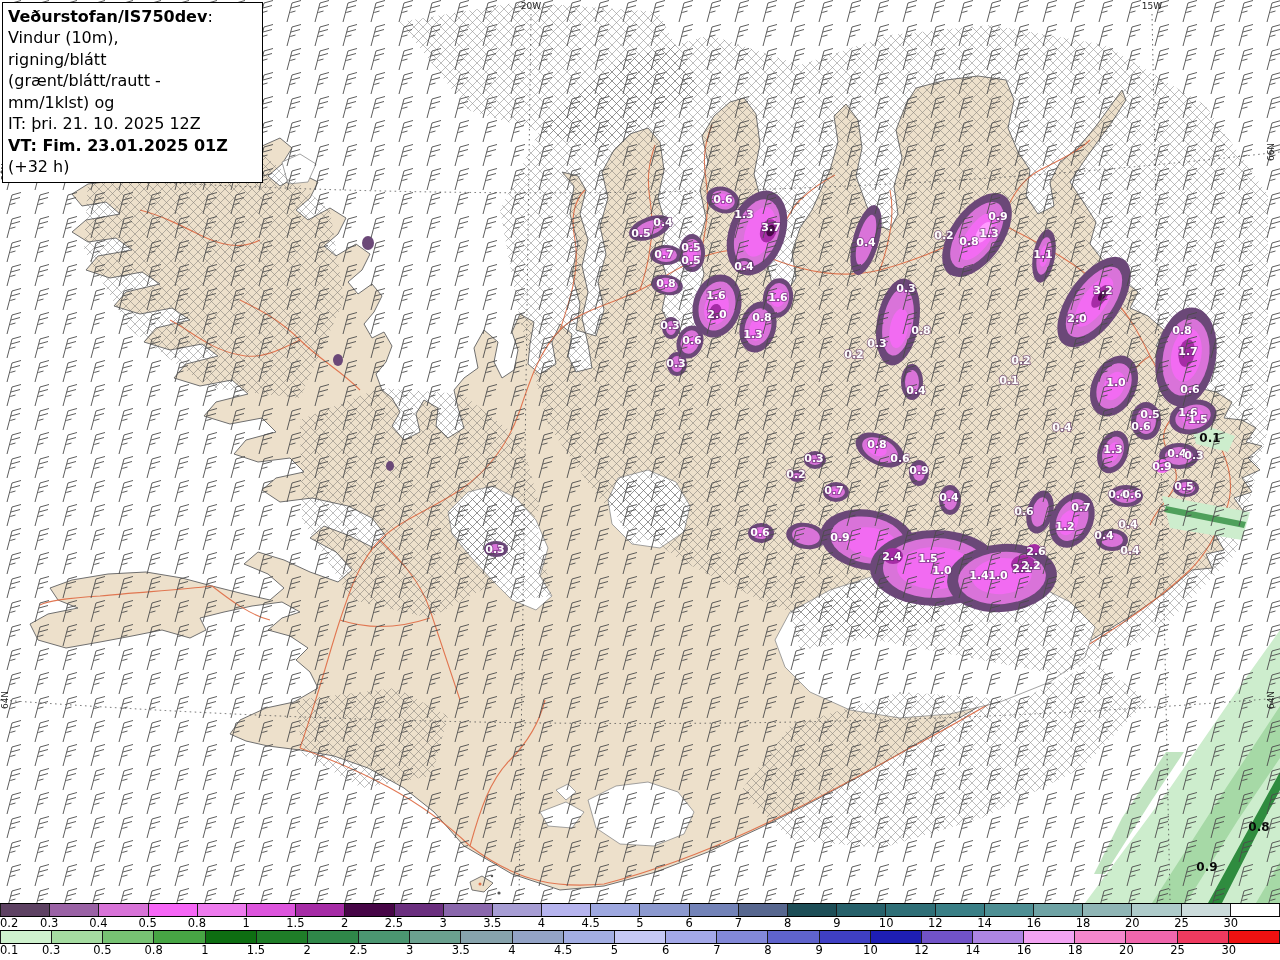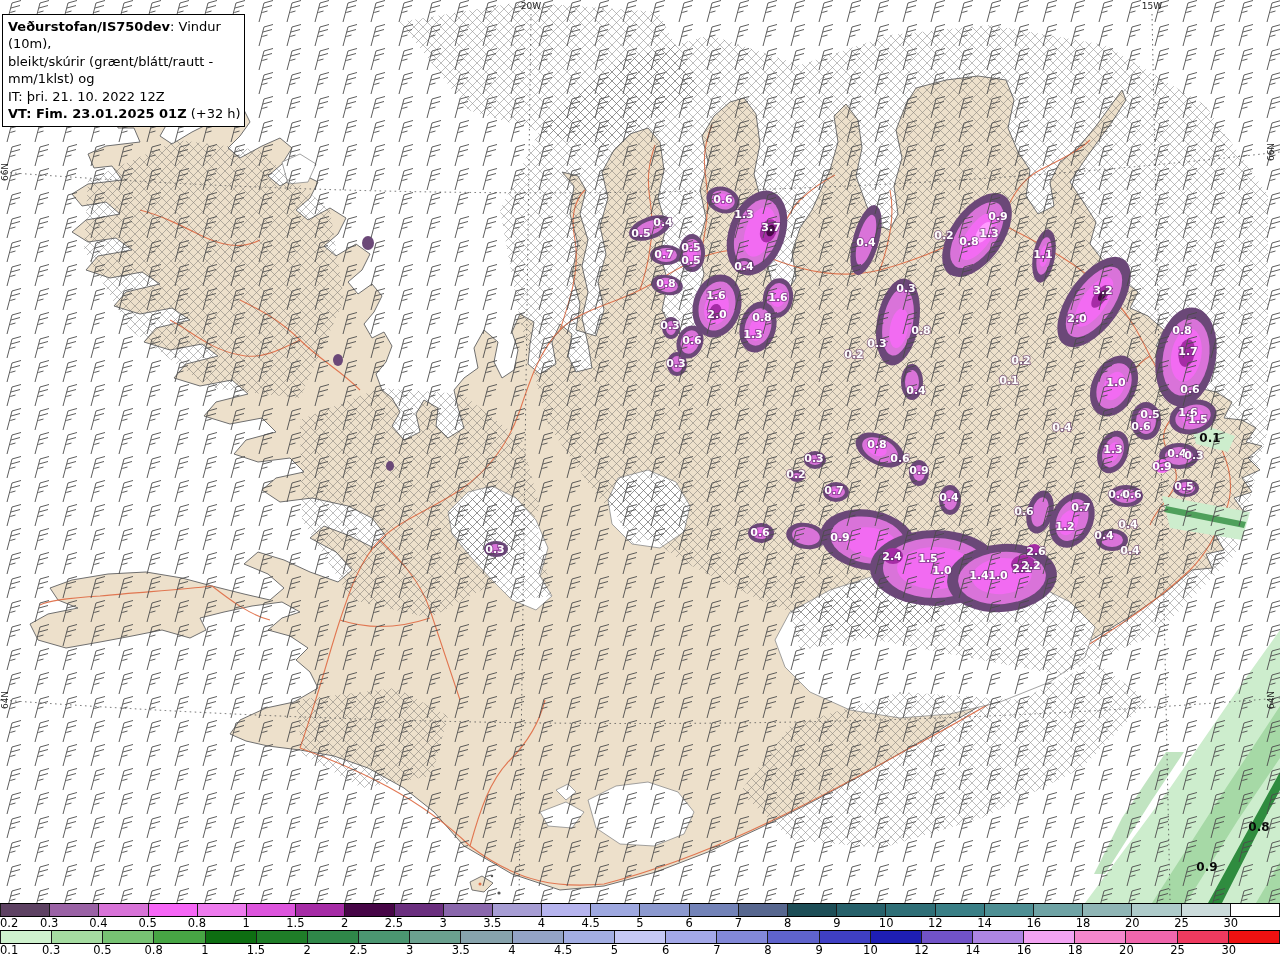"Veðurstofan/IS750dev: Vindur (10m)," .titlebox { font-size: 13px -> 16px; padding: 3px 0 4px 5px -> 3px 18px 4px 5px; top: 14px -> 2px }
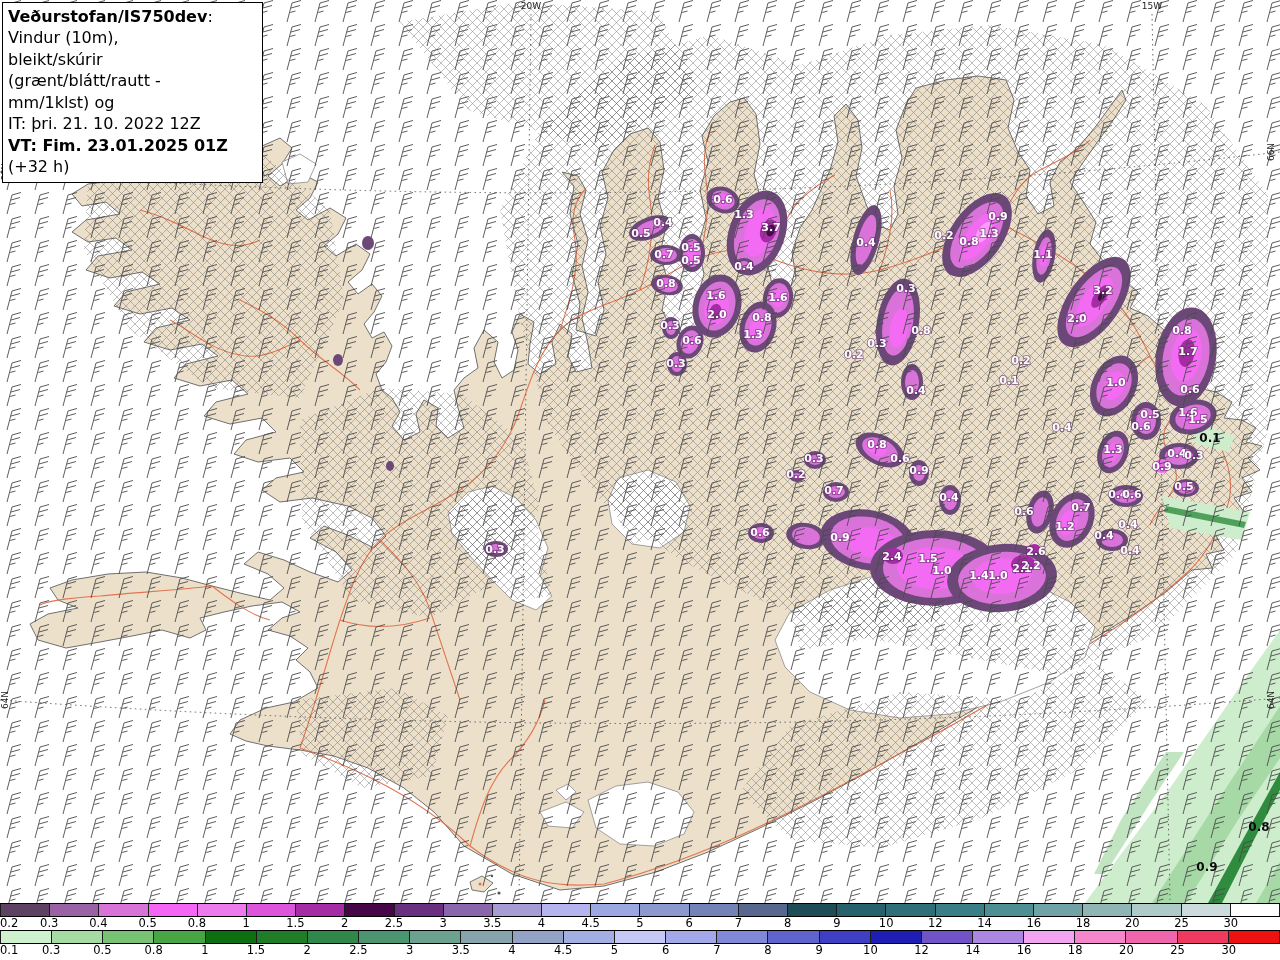"bleikt/skúrir (grænt/blátt/rautt -" div { text: bleikt/skúrir -> rigning/blátt }
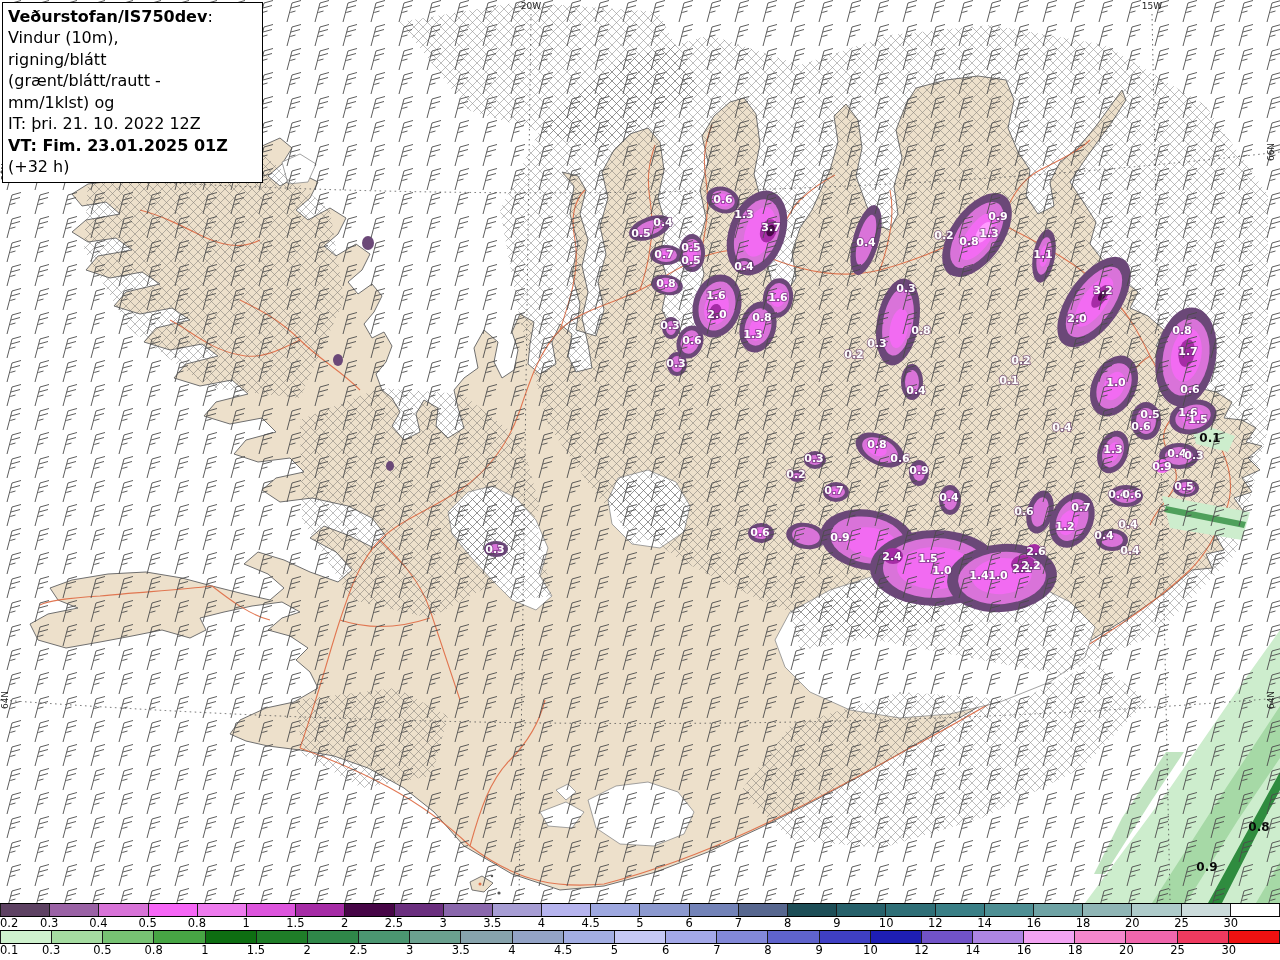"IT: þri. 21. 10. 2022" div { text: 2022 -> 2025 }
